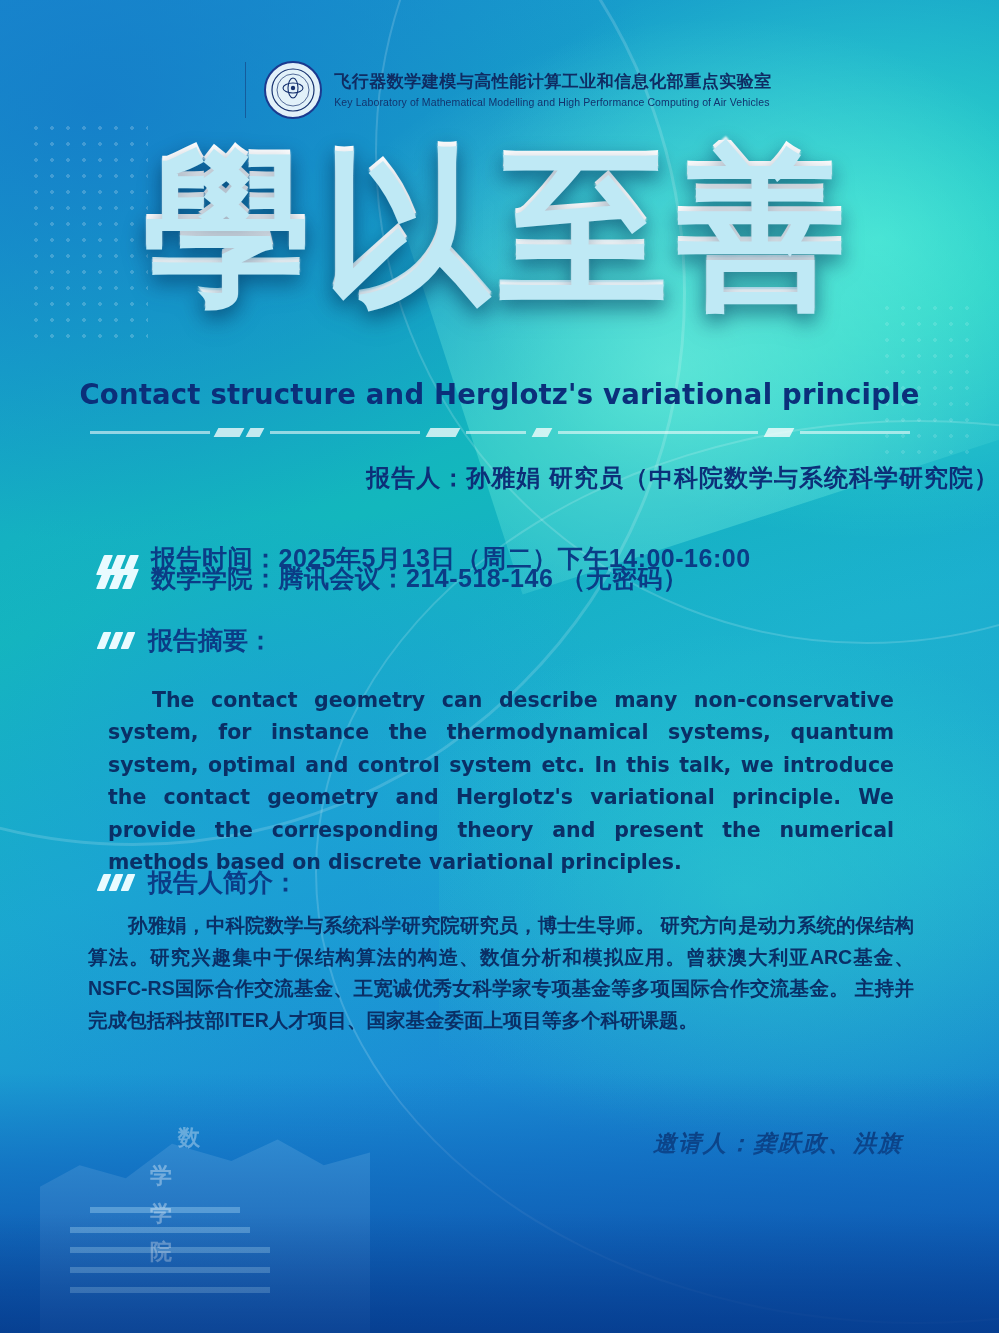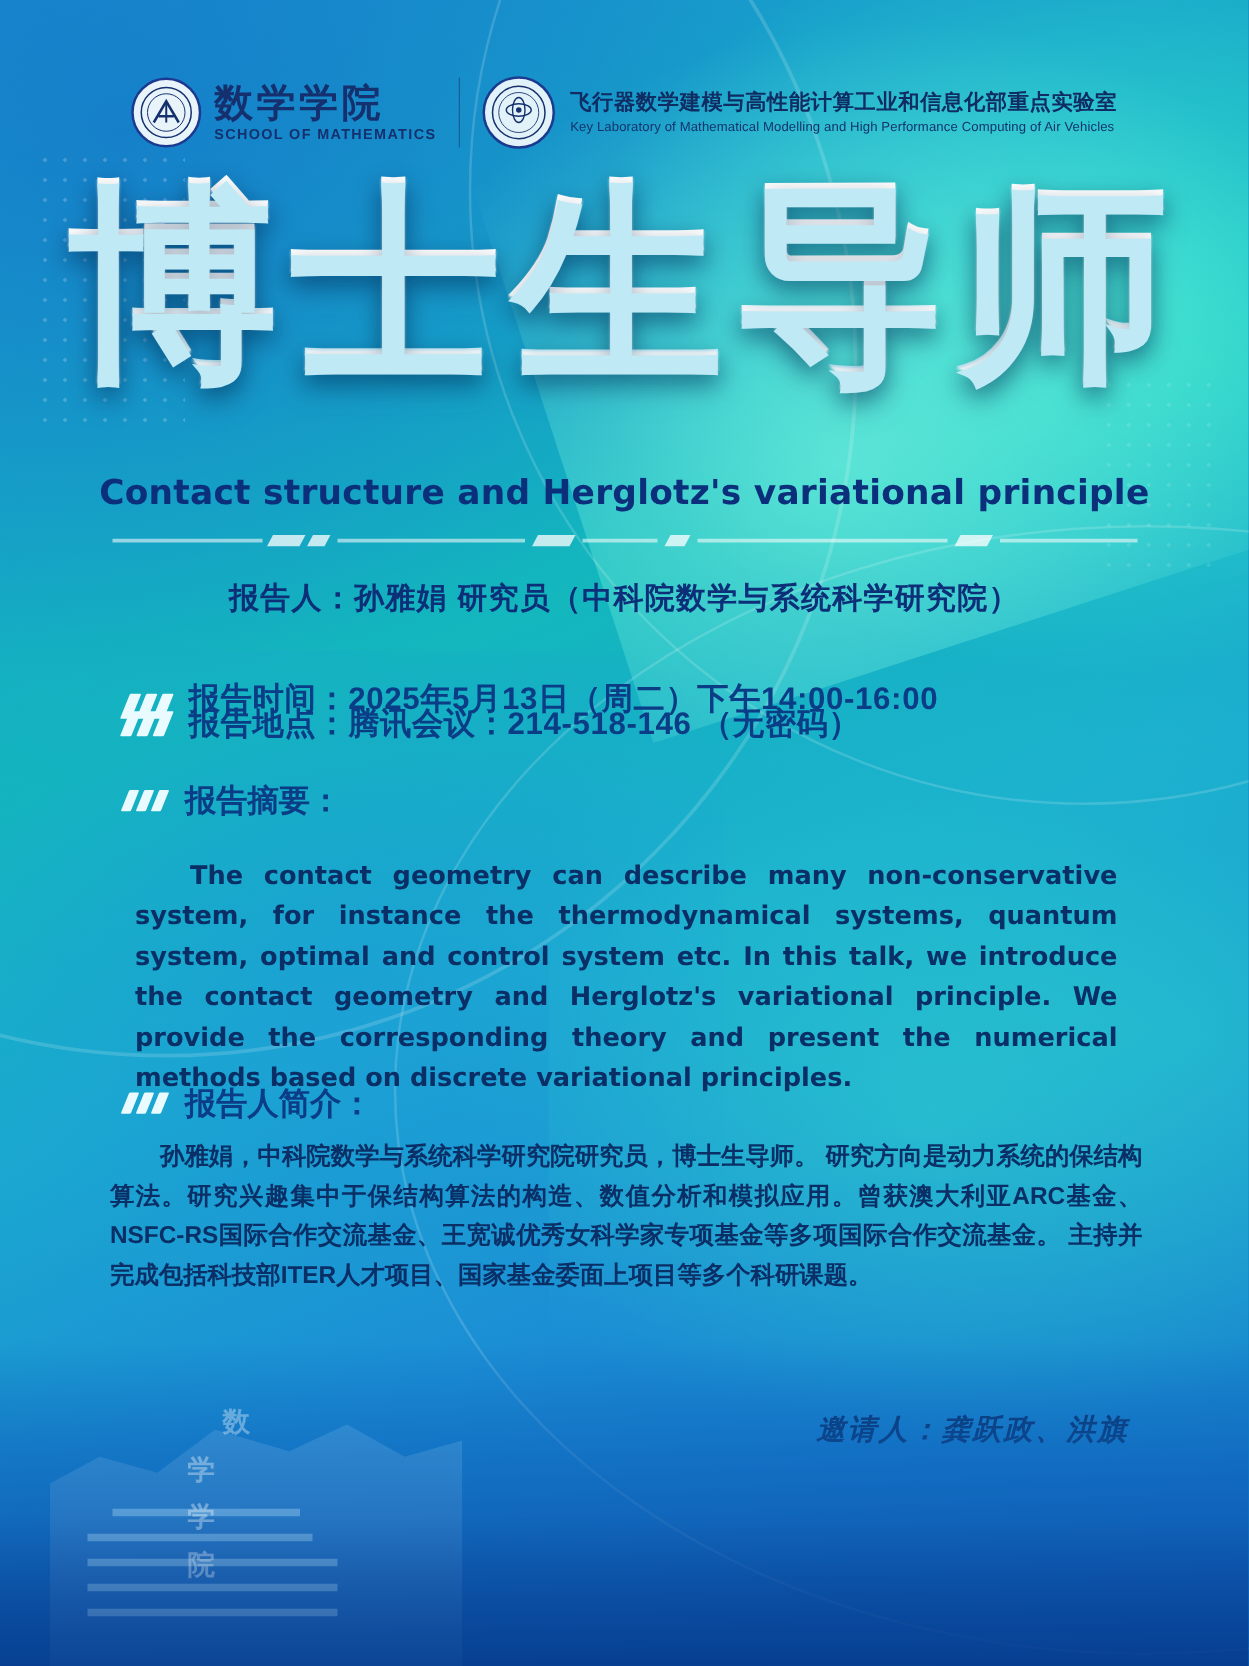"数学学院" div.logo-wrap { html: <div> <div> <svg> <circle></circle> <circle></circle> <path></path> <path></path> </svg> </div> <div> <div>数学学院</div> <div>SCHOOL OF MATHEMATICS</div> </div> </div> -> none }
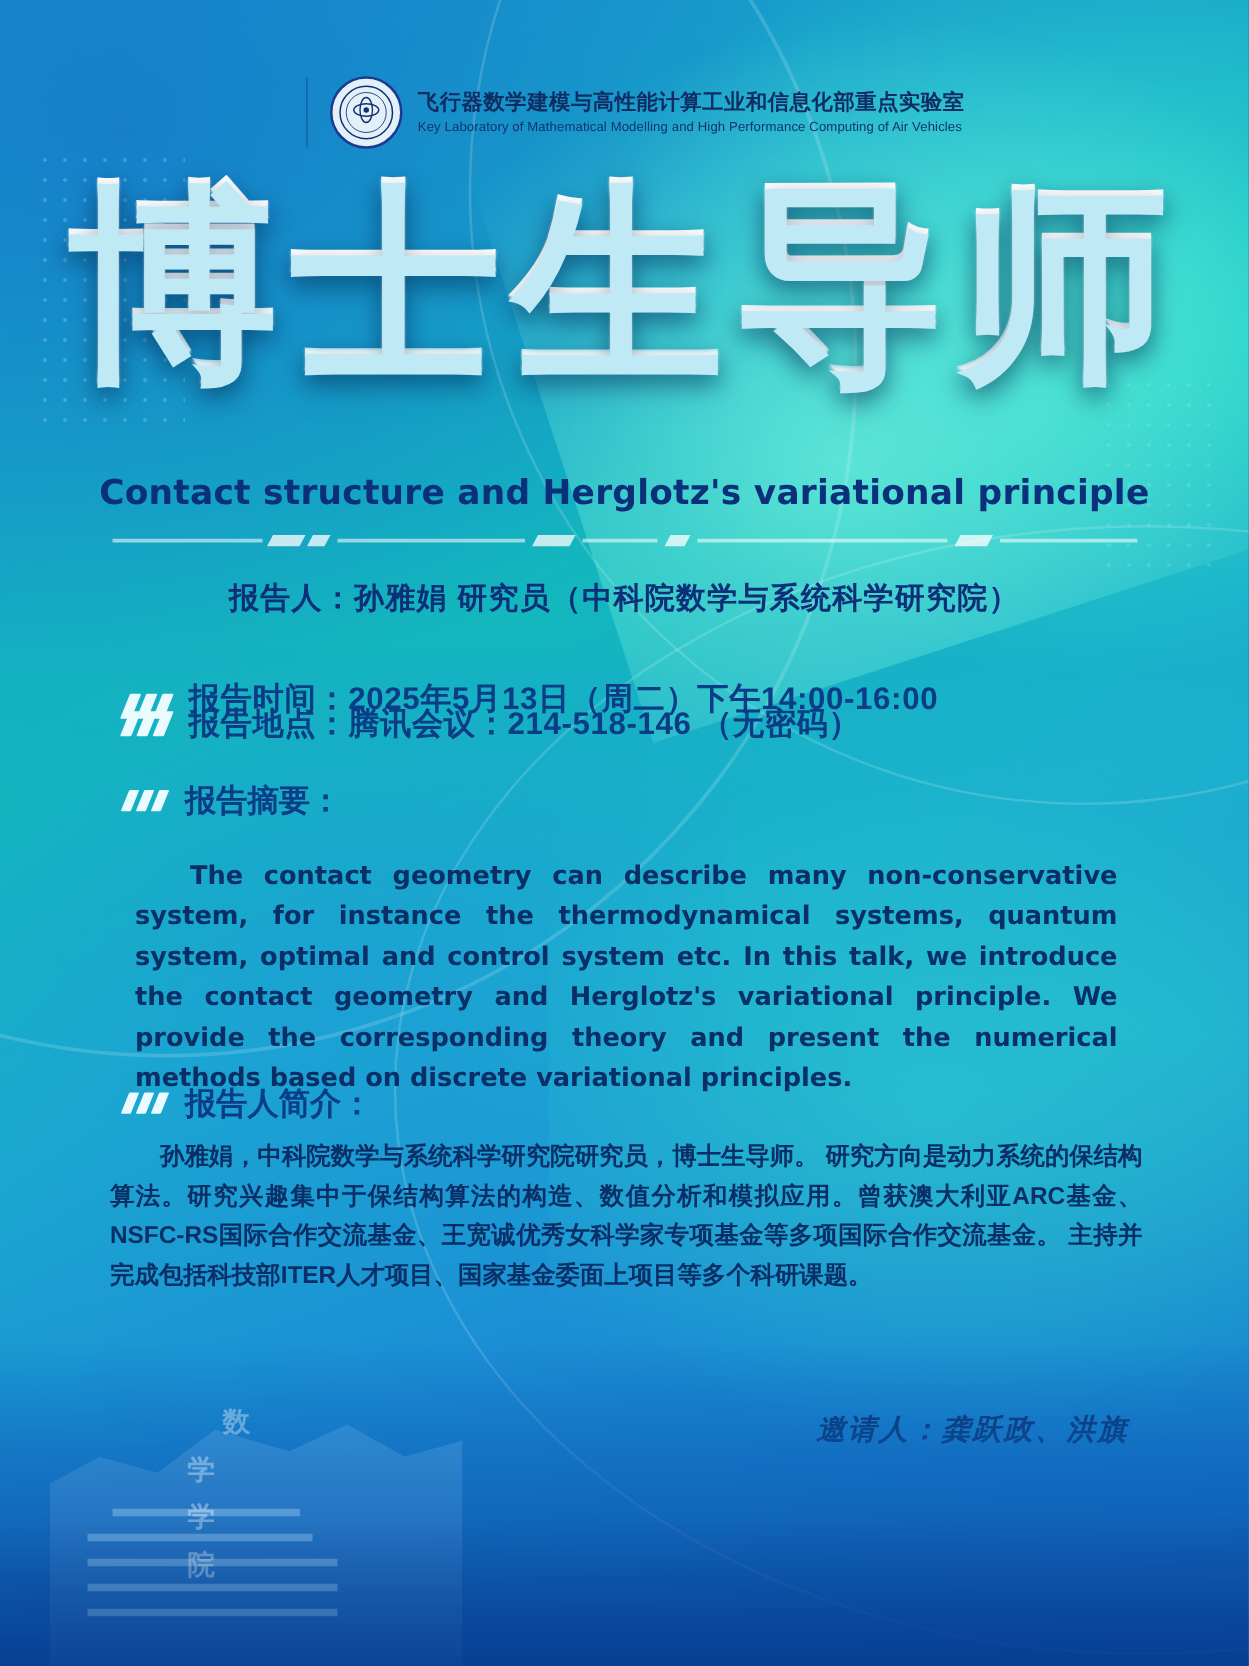"博士生导师" div.title-main { text: 博士生导师 -> 學以至善 }
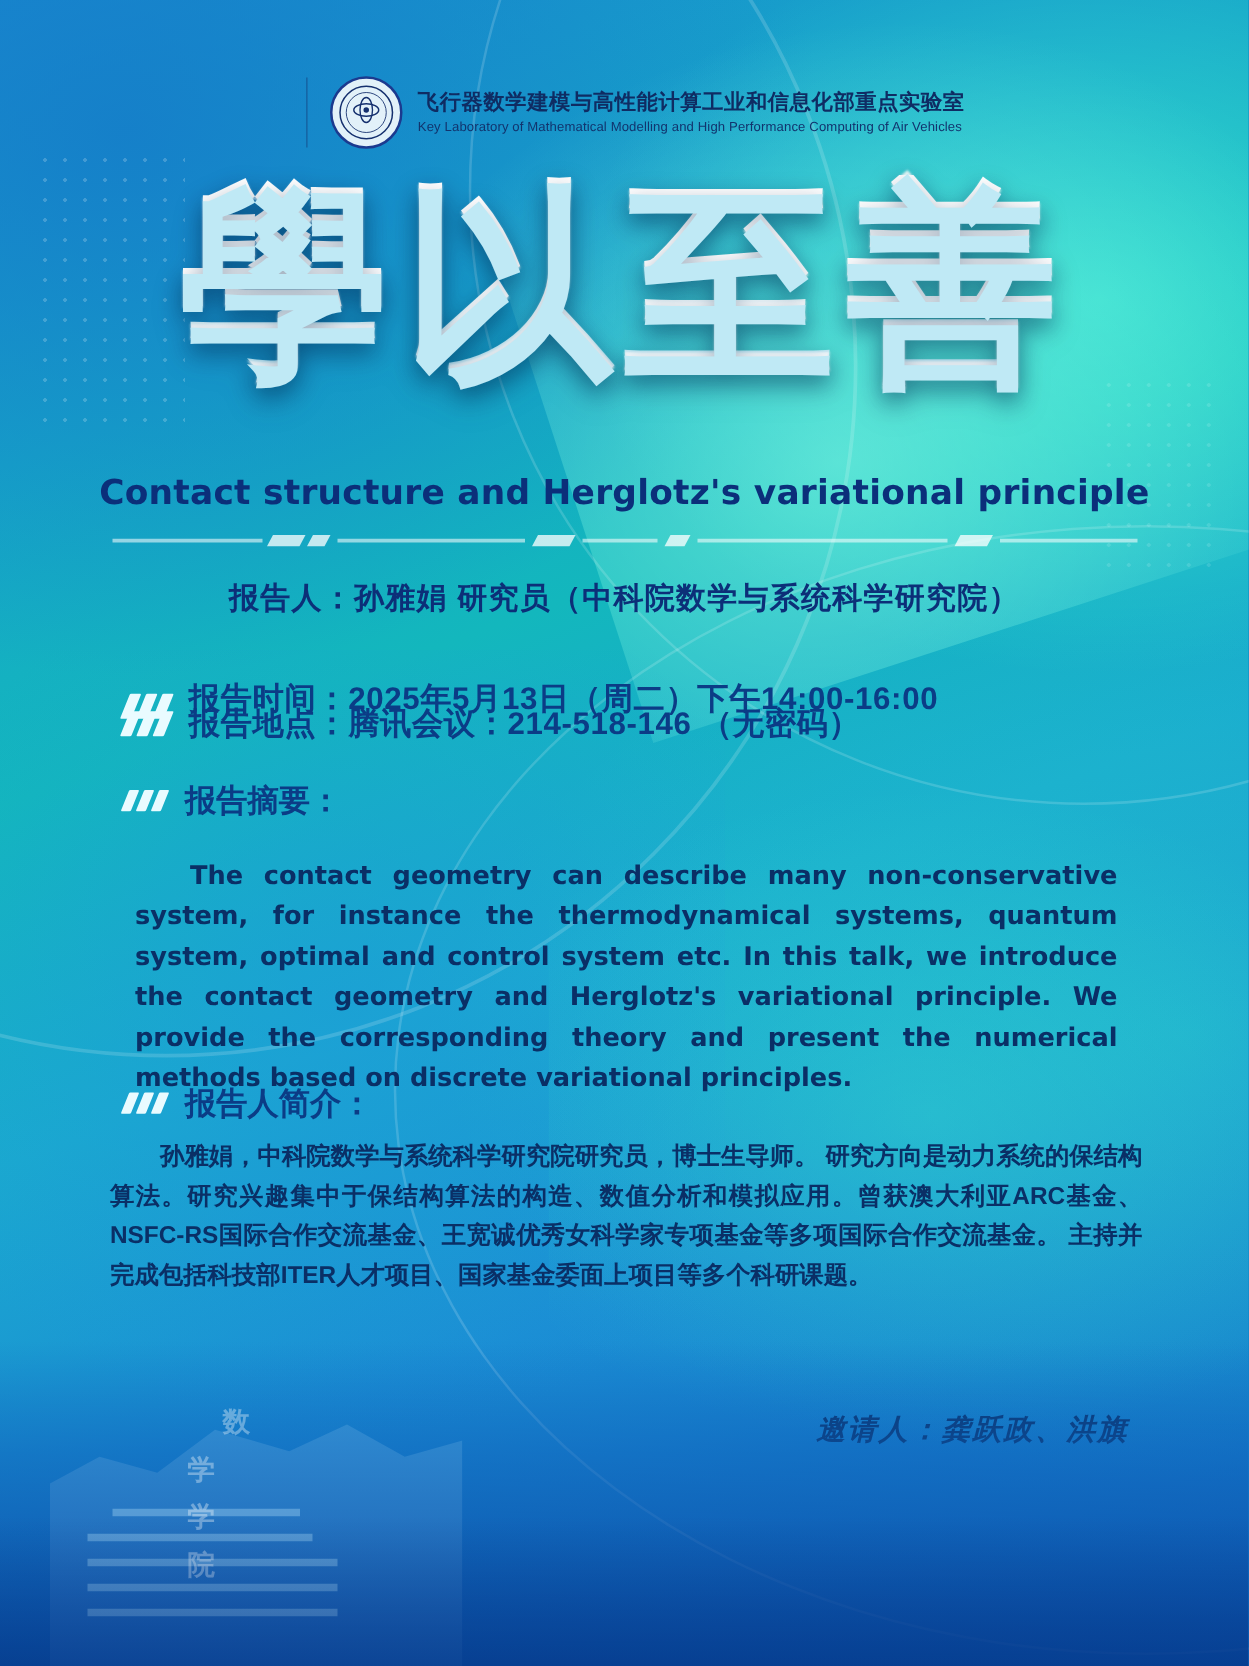"报告人：孙雅娟 研究员（中科院数学与系统科学研究院）" .speaker { text-align: center -> right }
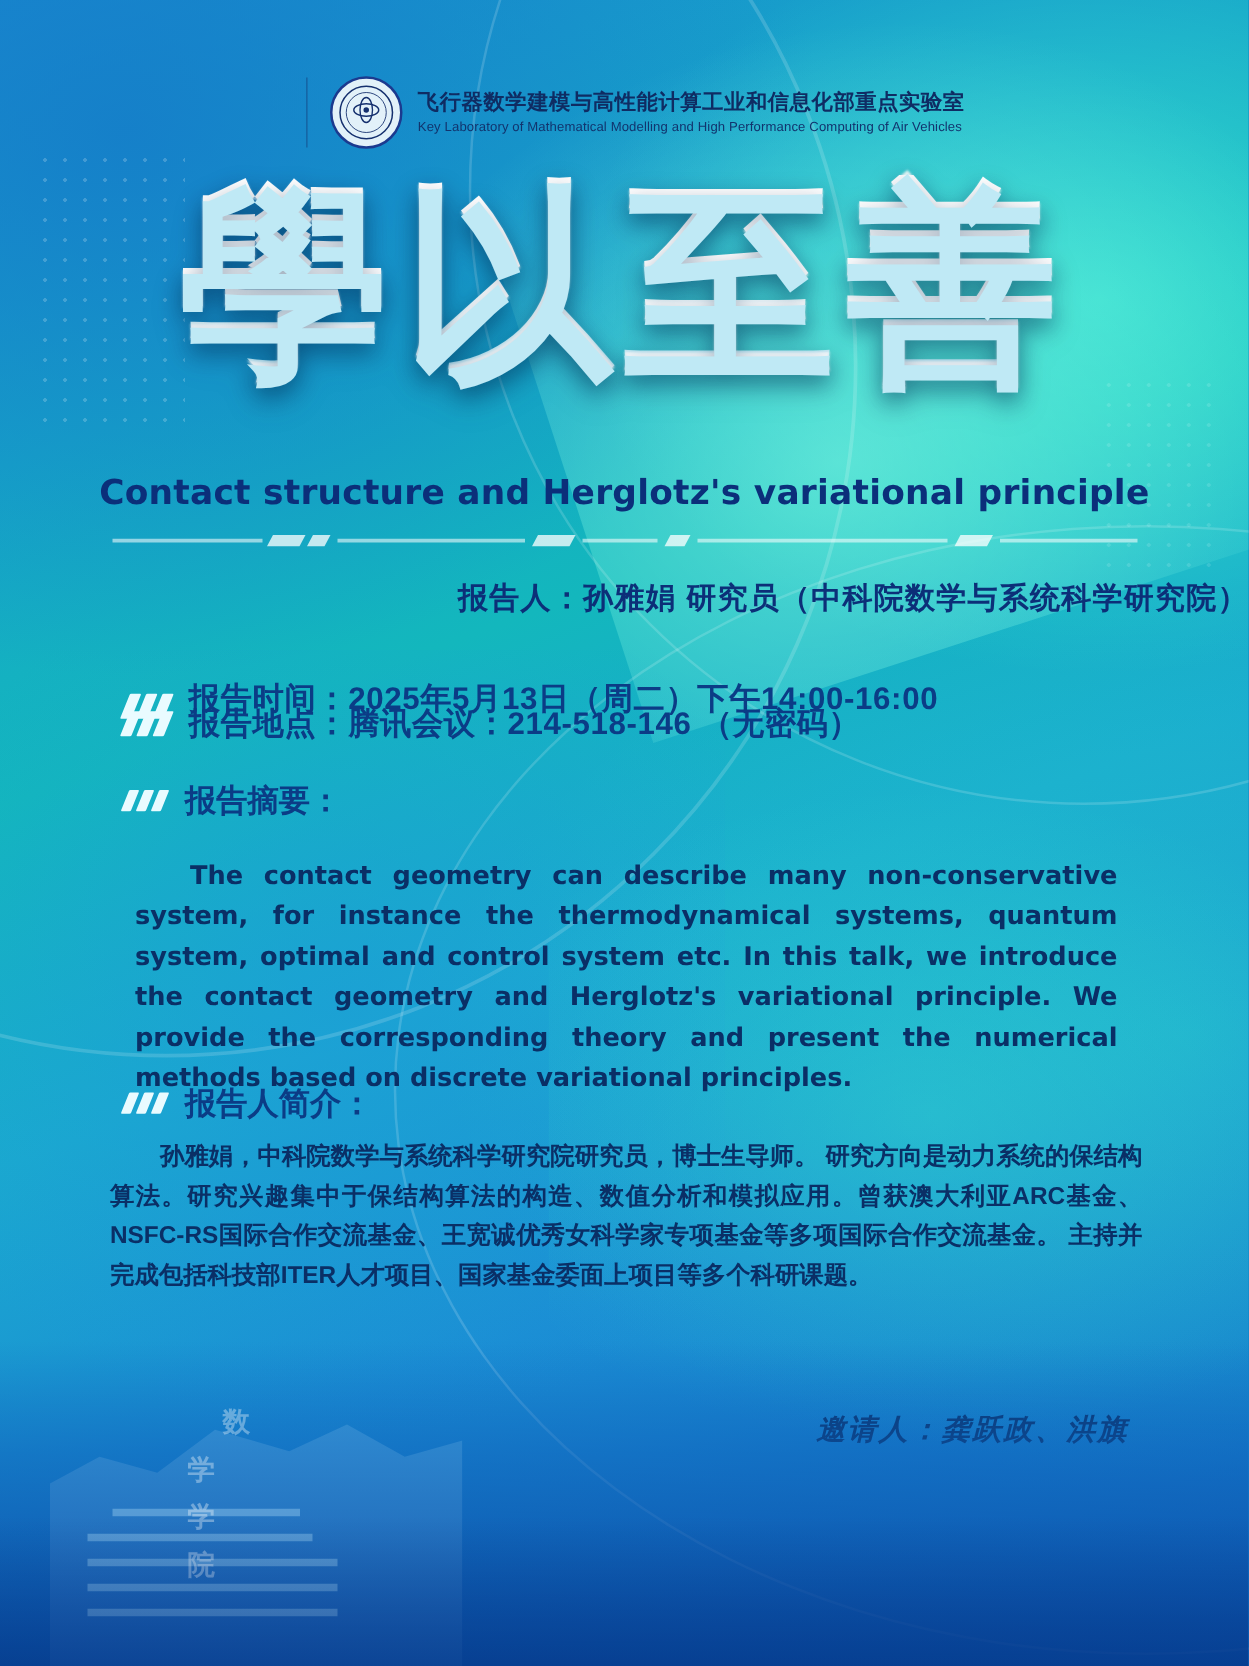"报告地点：" span { text: 报告地点 -> 数学学院 }
